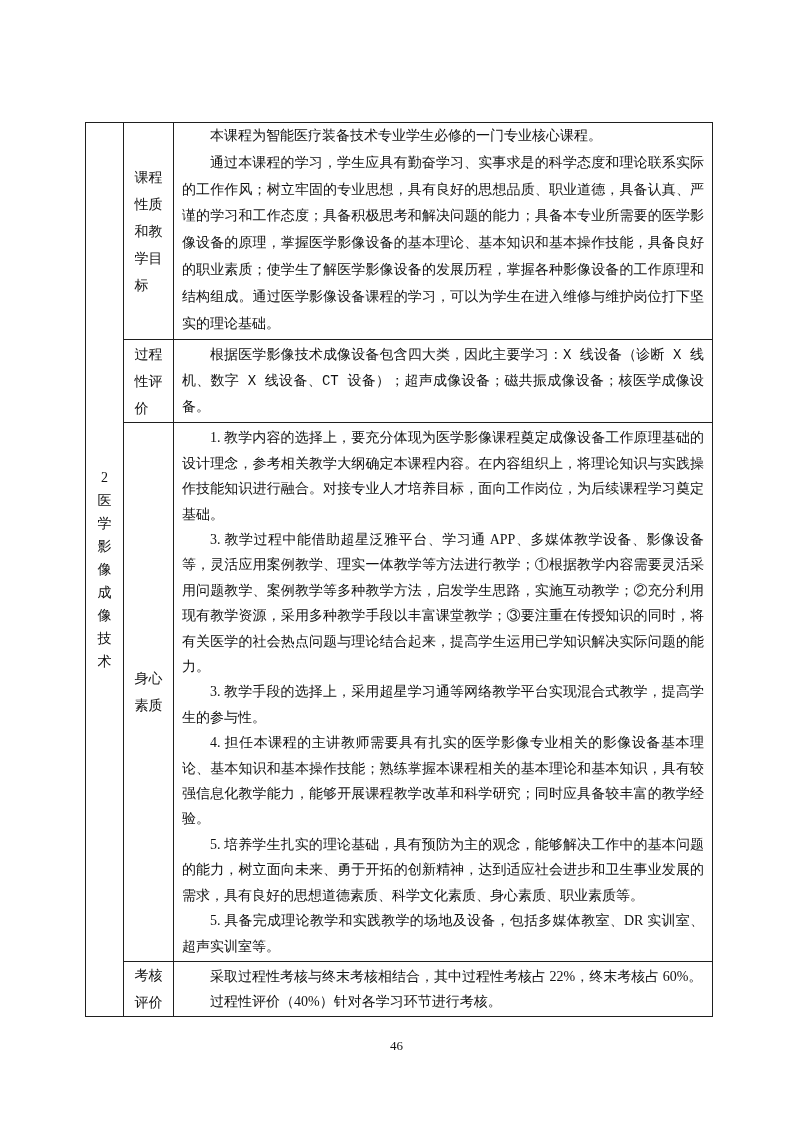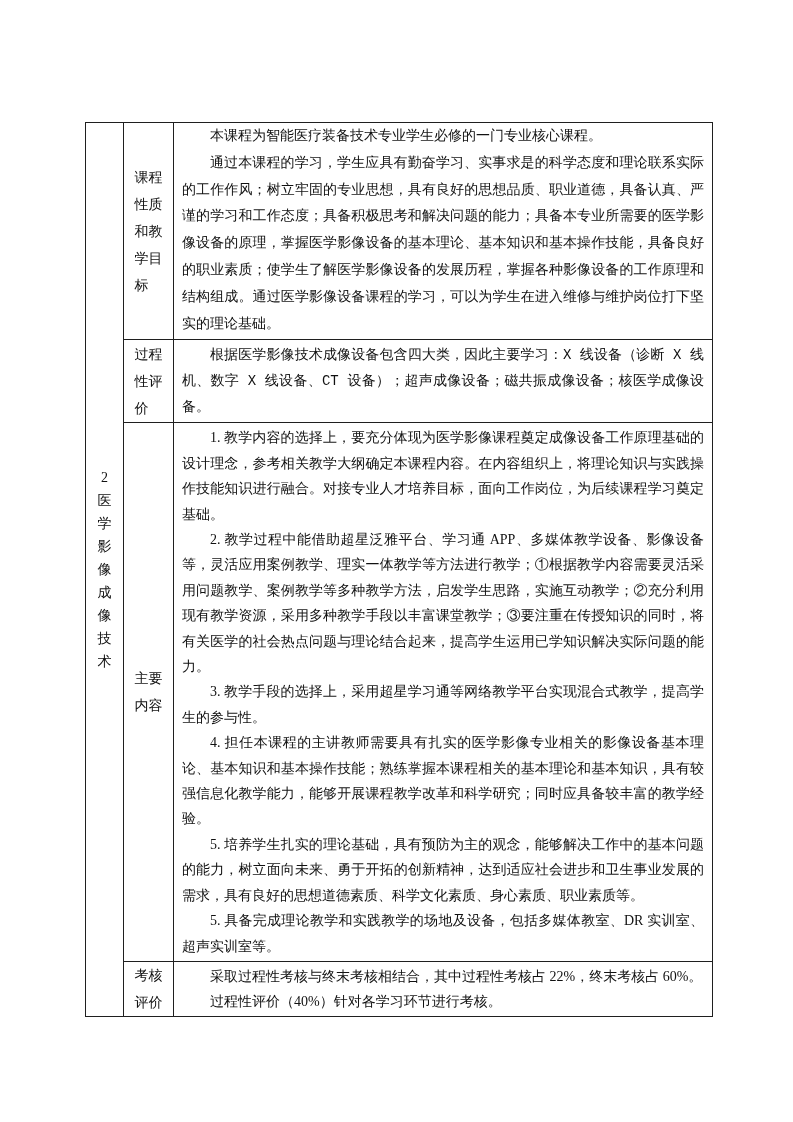"2. 教学过程中能借助超星泛雅平台、学习通" p { text: 2 -> 3 }
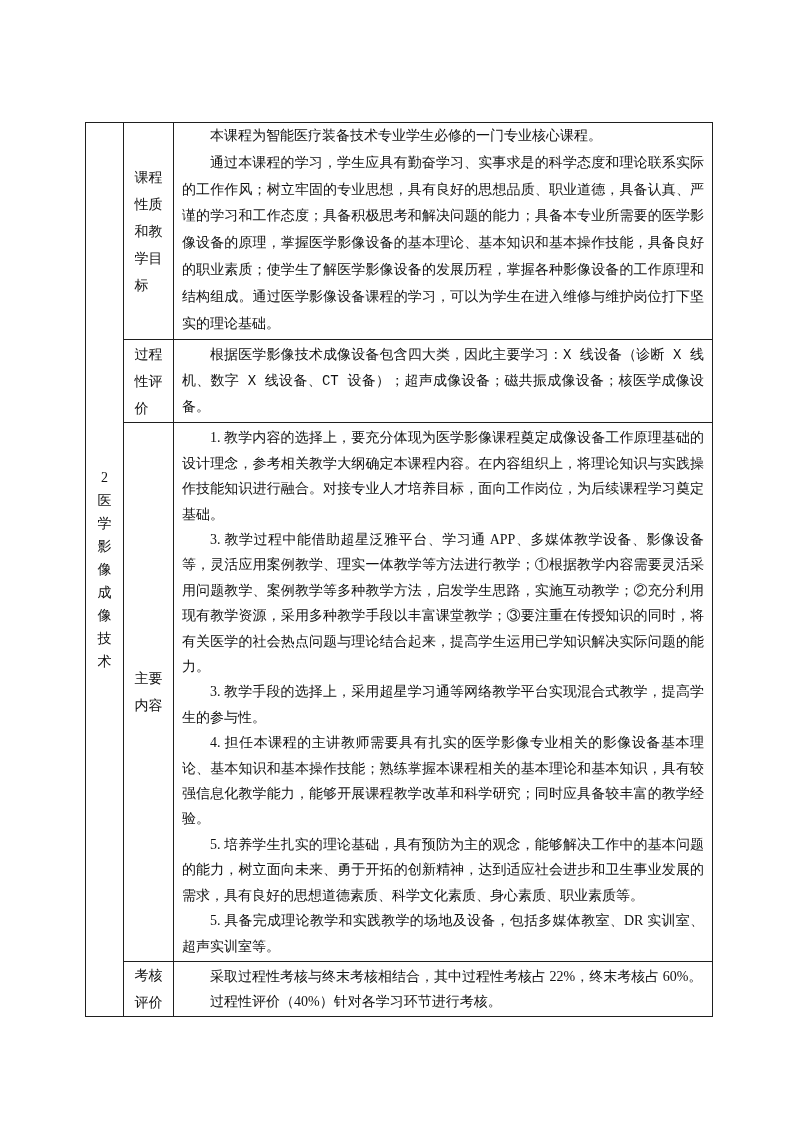"主要内容" div.row-label { text: 主要内容 -> 身心素质 }
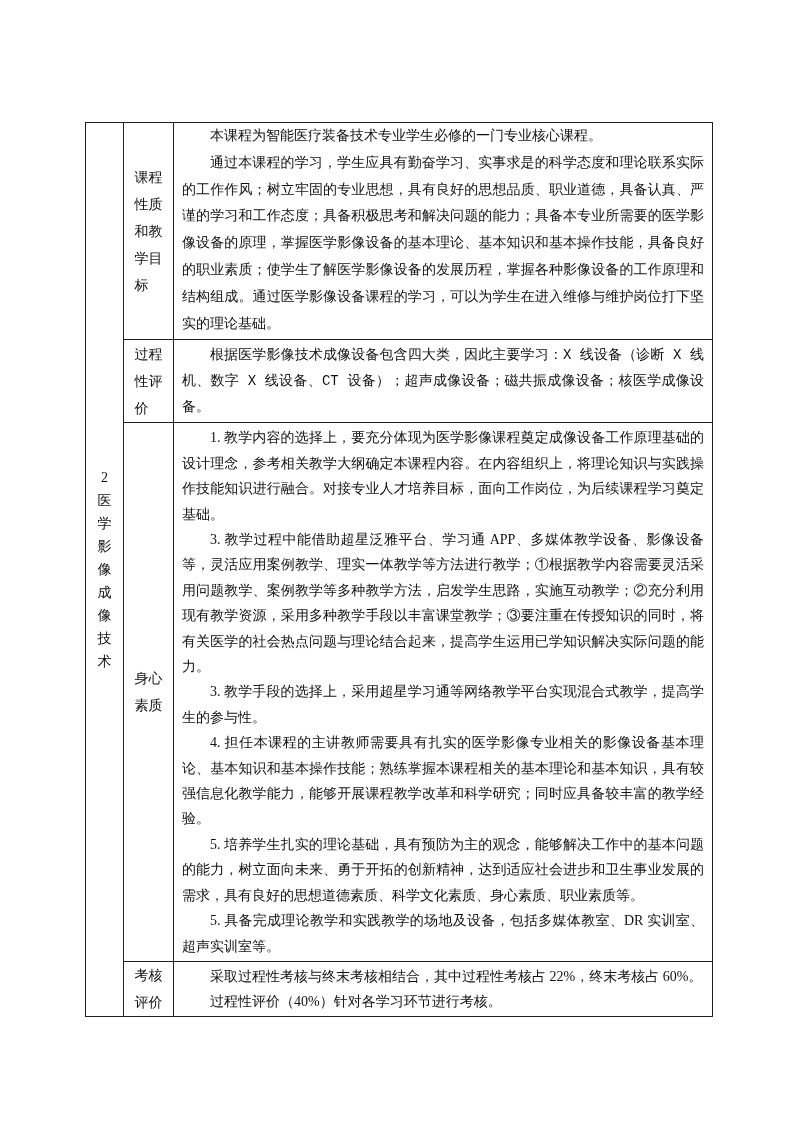"46" div.page-number { html: none -> <div>46</div> }
